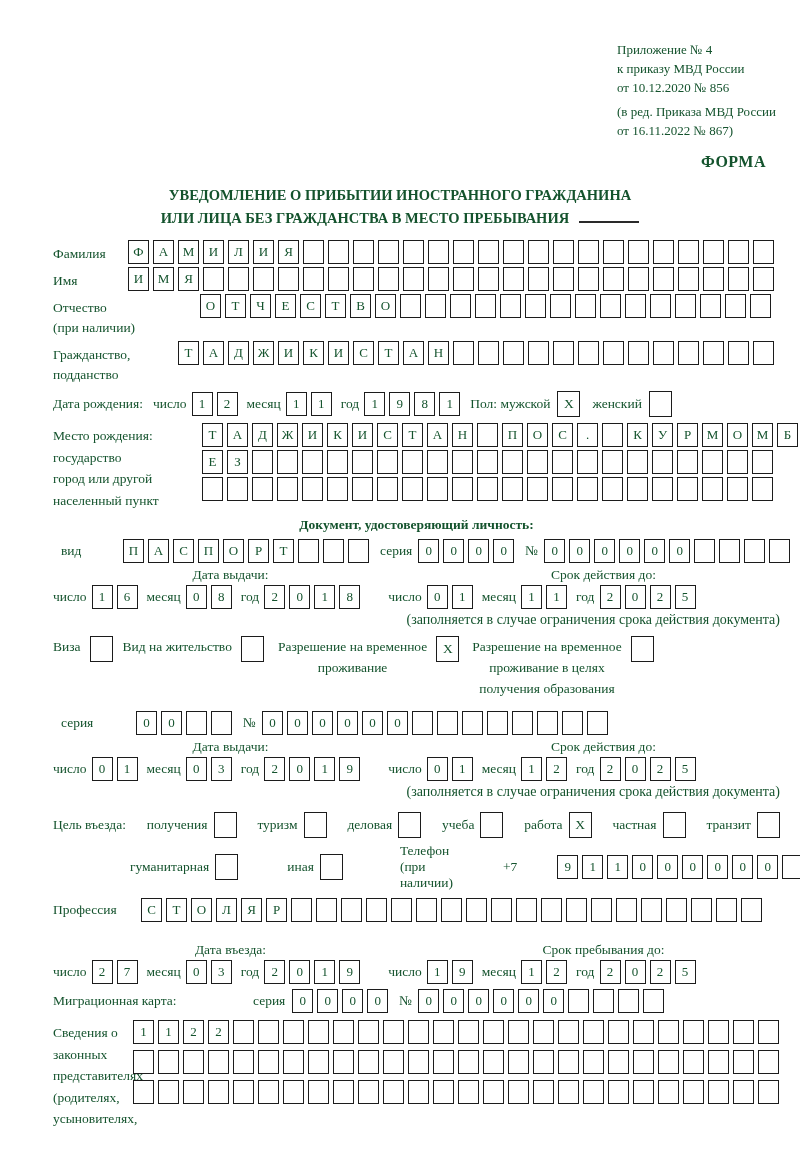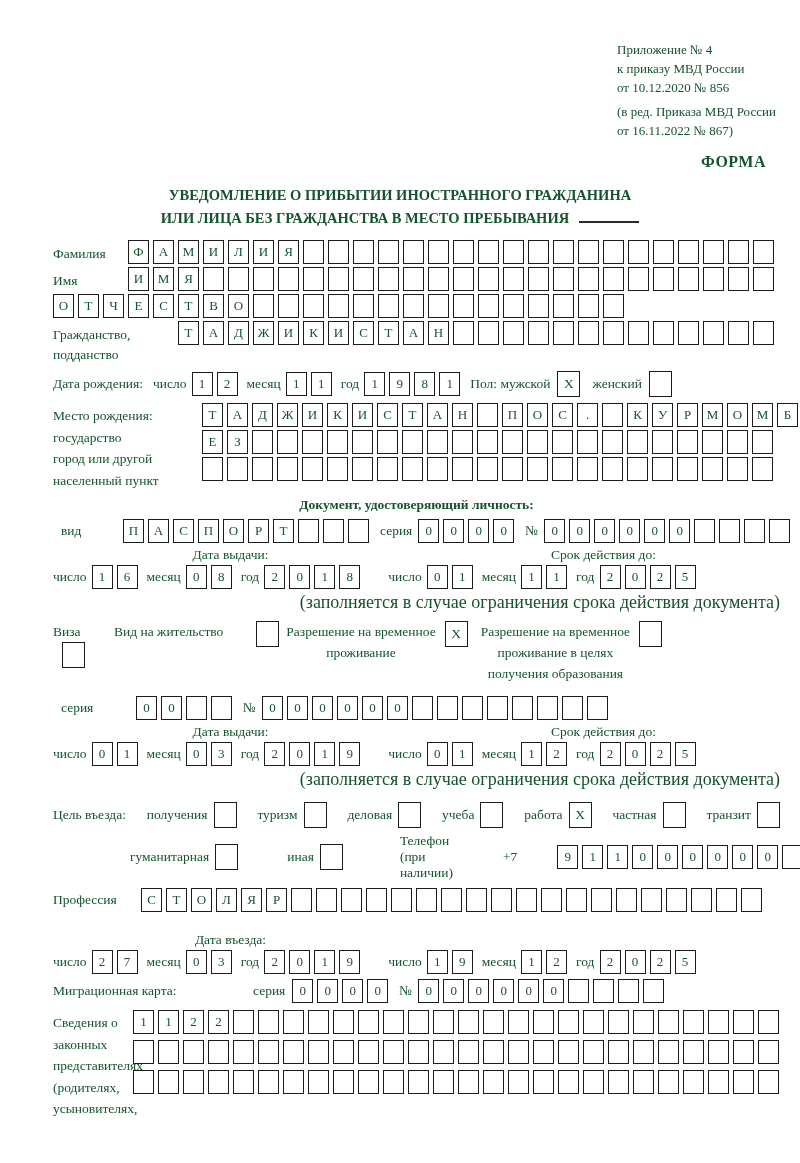"Отчество" span.lbl { html: none -> <span> <div>Отчество</div> <div>(при наличии)</div> </span> }
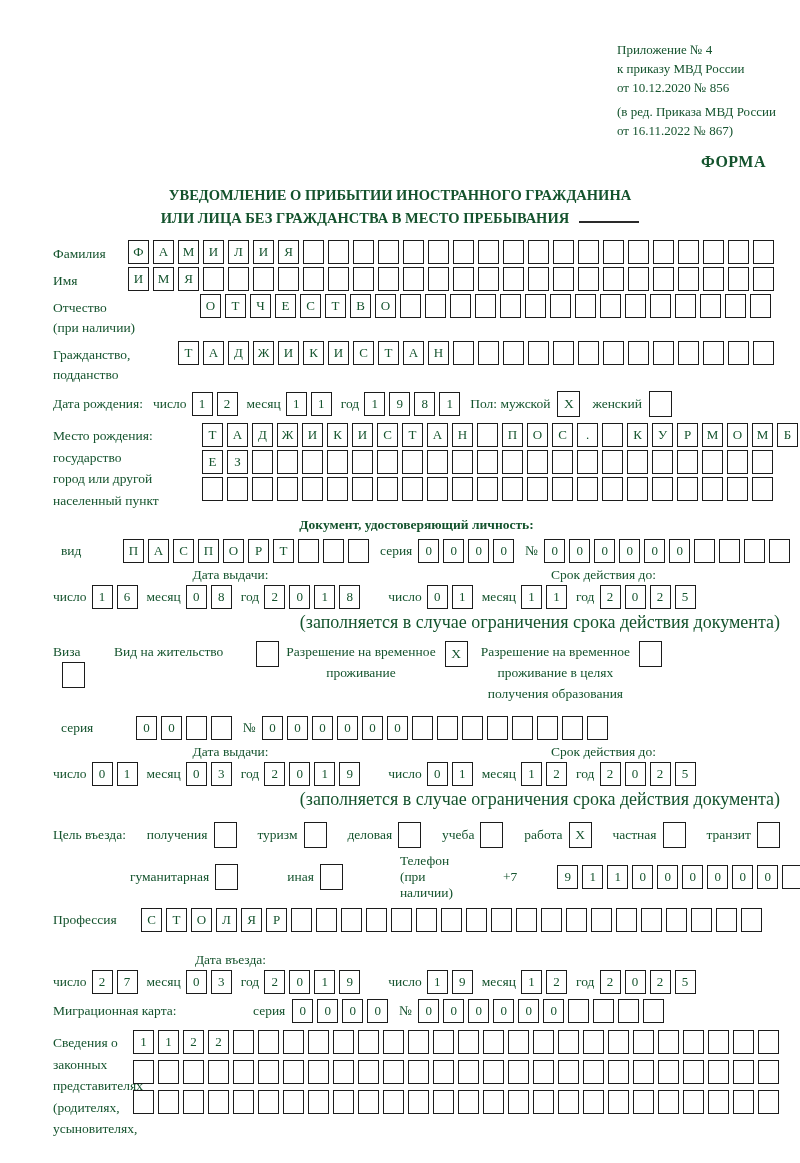"(заполняется в случае ограничения срока" .note { font-size: 18px -> 14px }
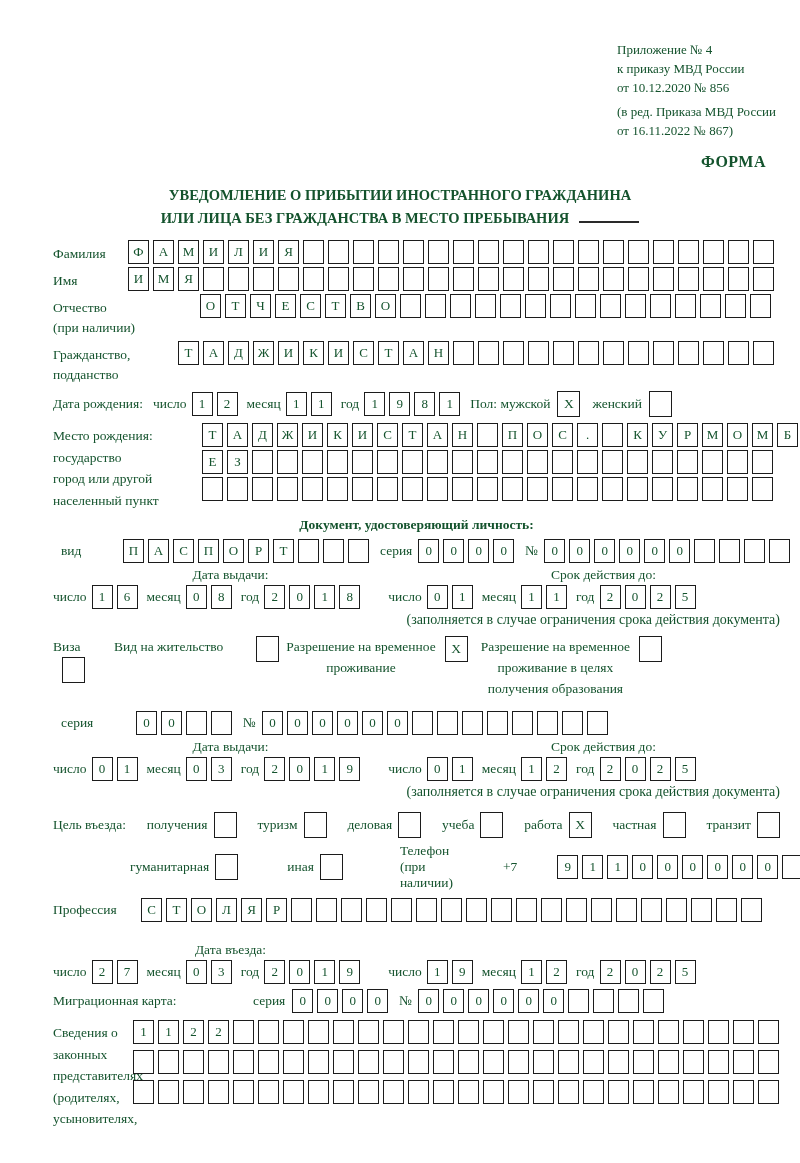"Виза" .mr1 { flex-direction: column -> none; margin-right: 29px -> 10px }
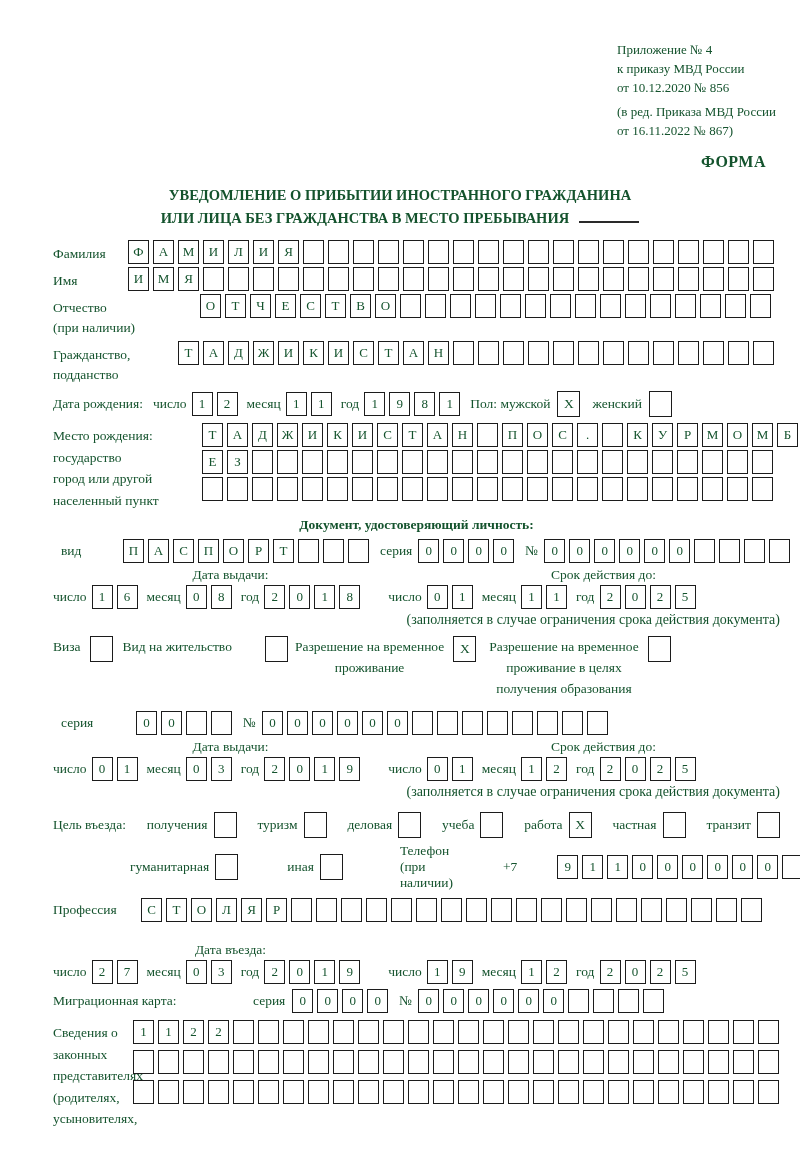"Вид на жительство" .mr2 { gap: 24px -> none; margin-right: 7px -> 14px }
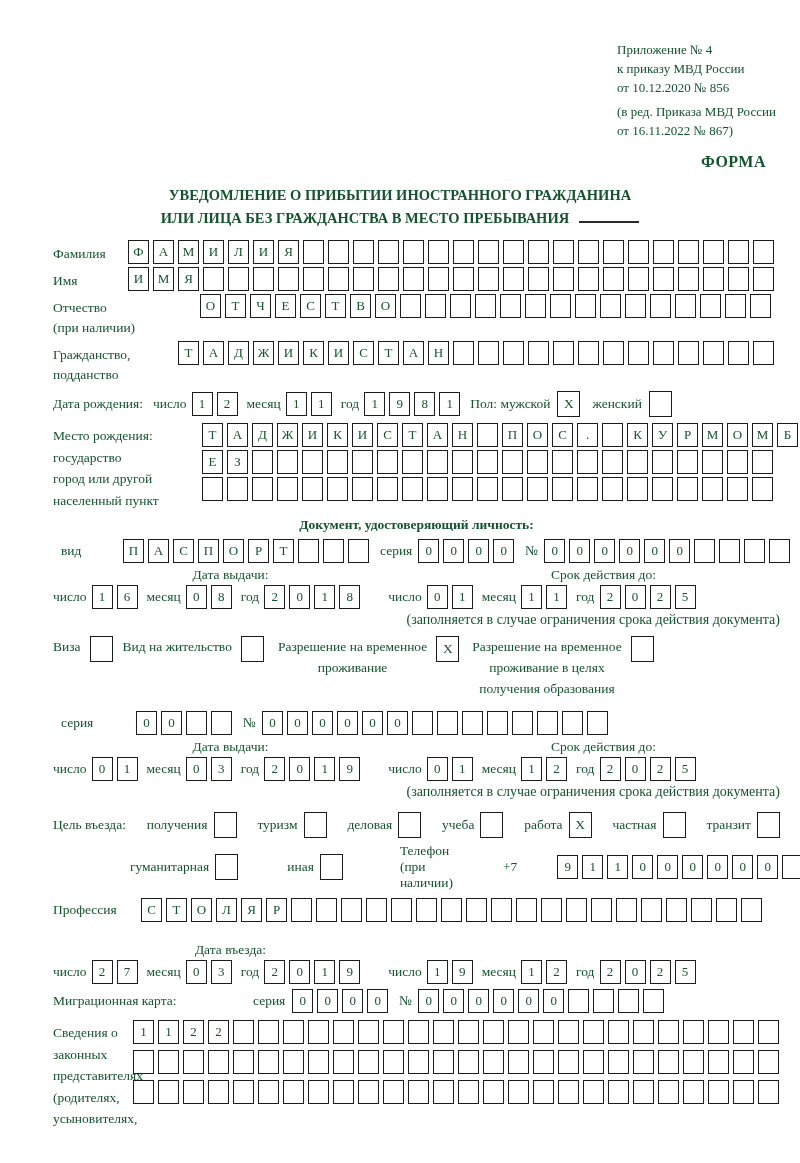"Срок пребывания до:" span.dh2 { html: none -> <span>Срок пребывания до:</span> }
